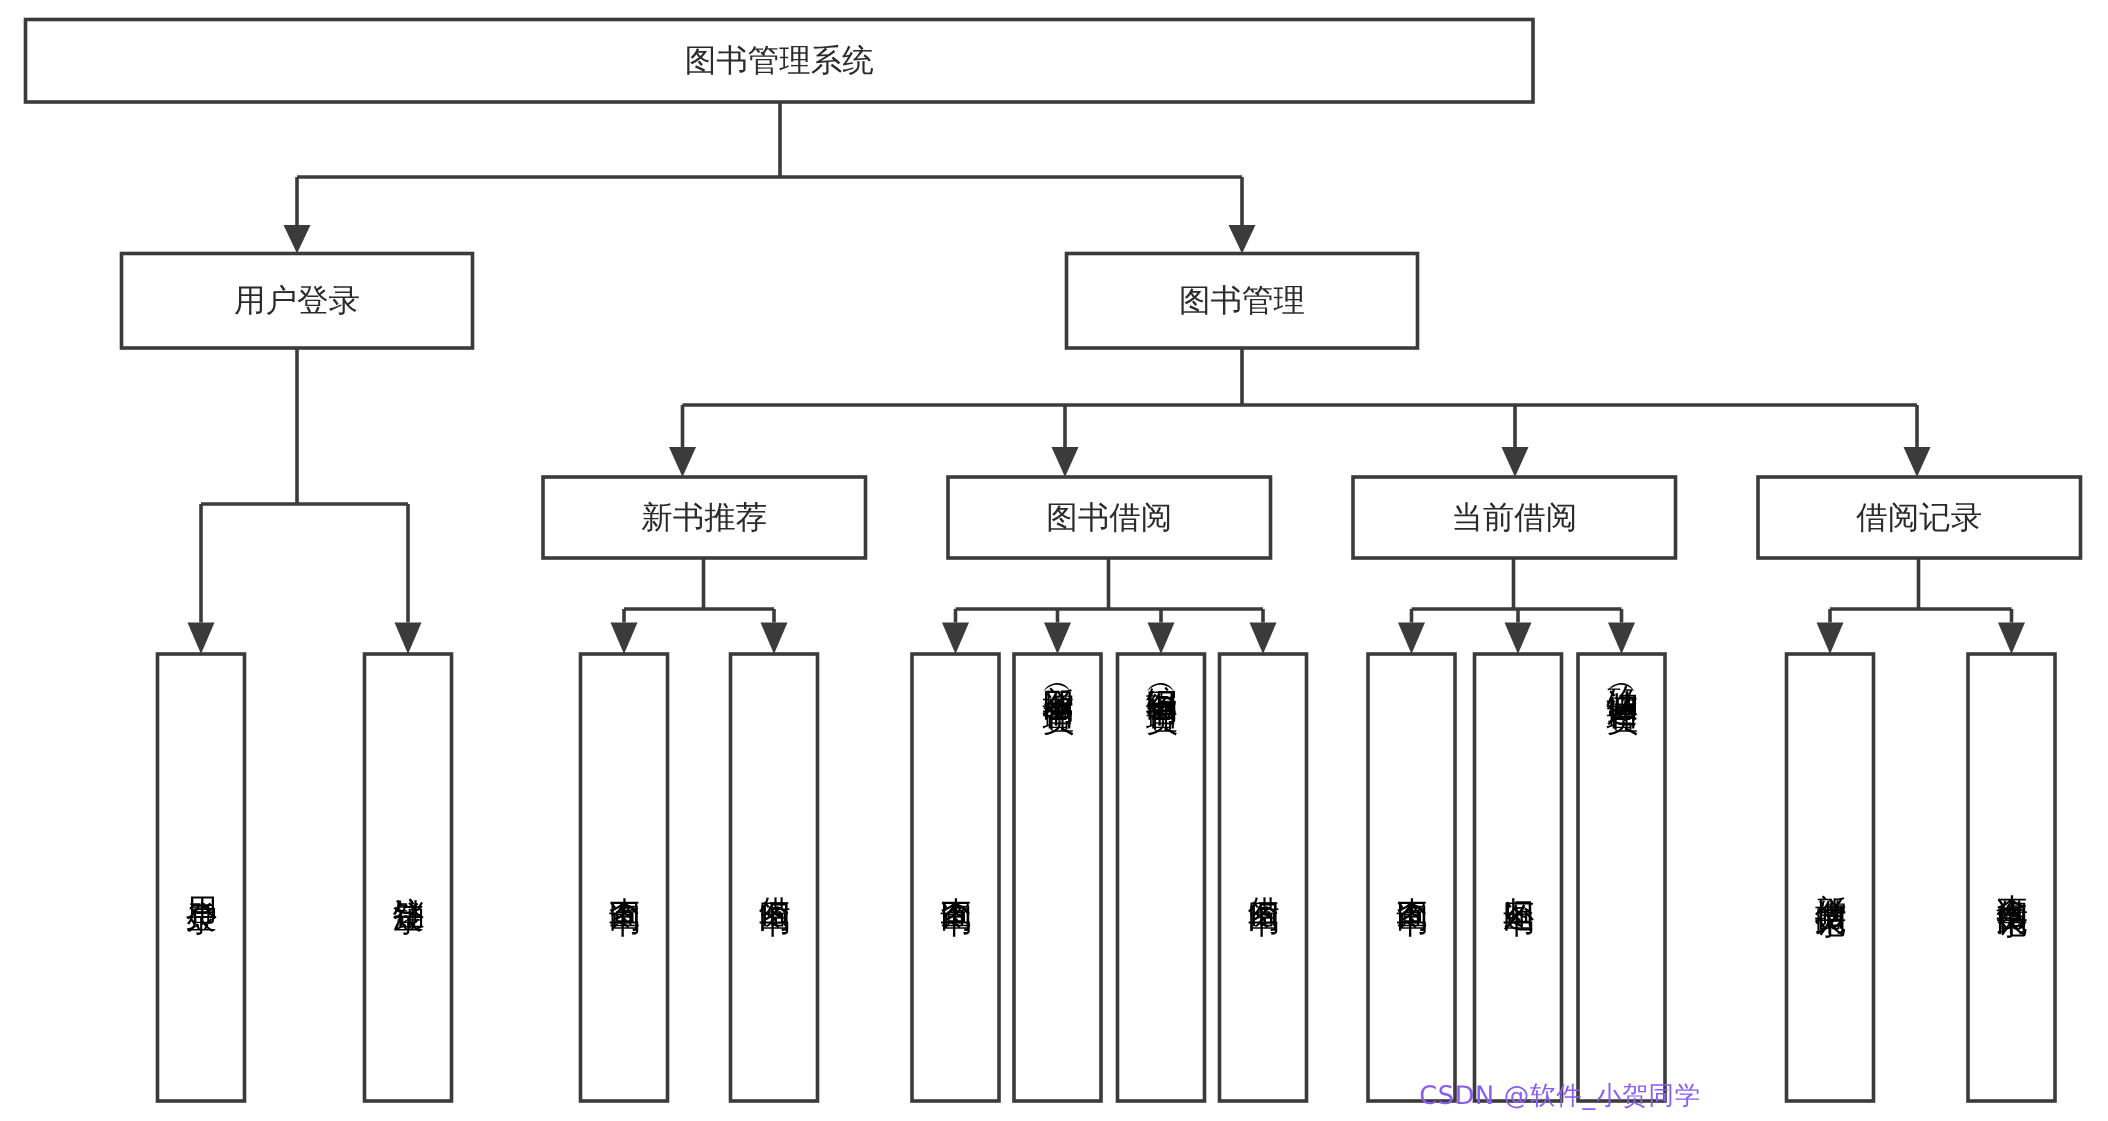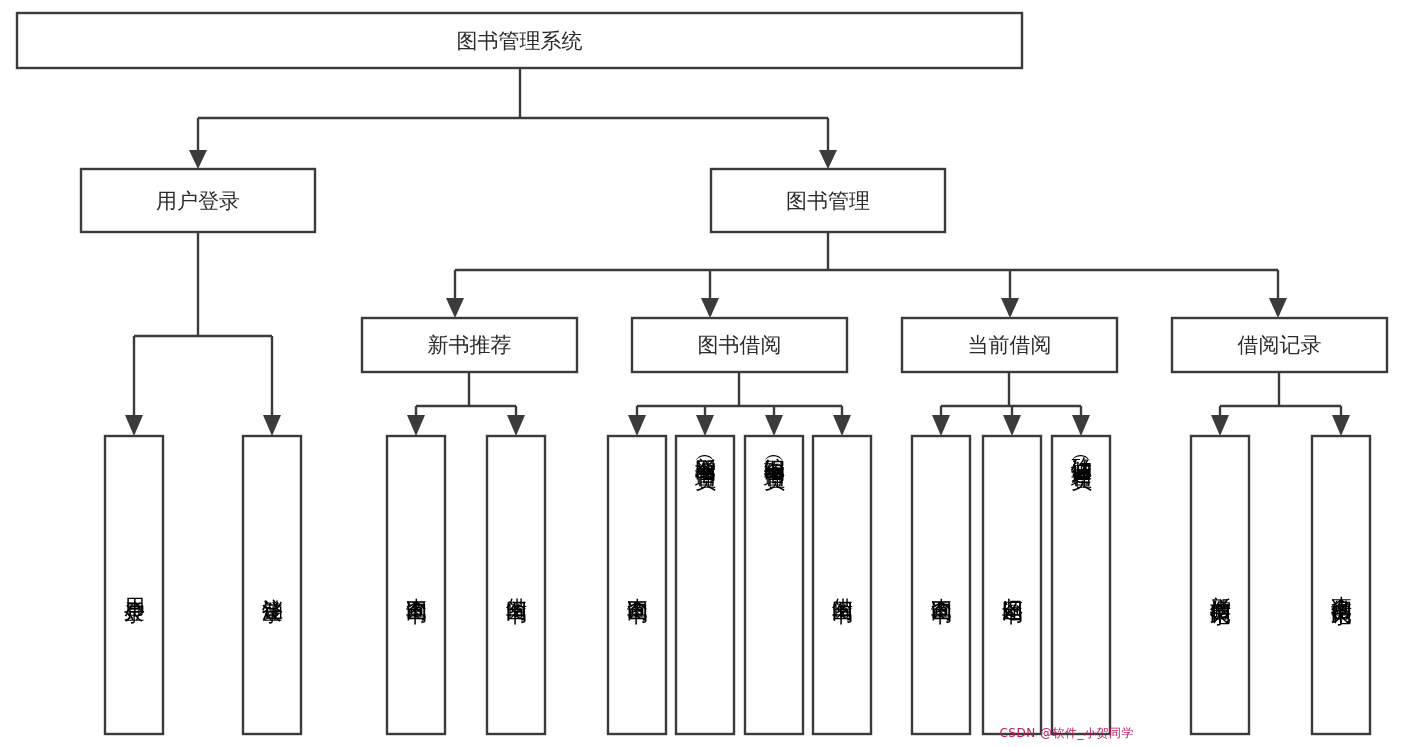"CSDN @软件_小贺同学" .watermark { color: #be185d -> #8b5cf6; font-size: 12px -> 17px }
